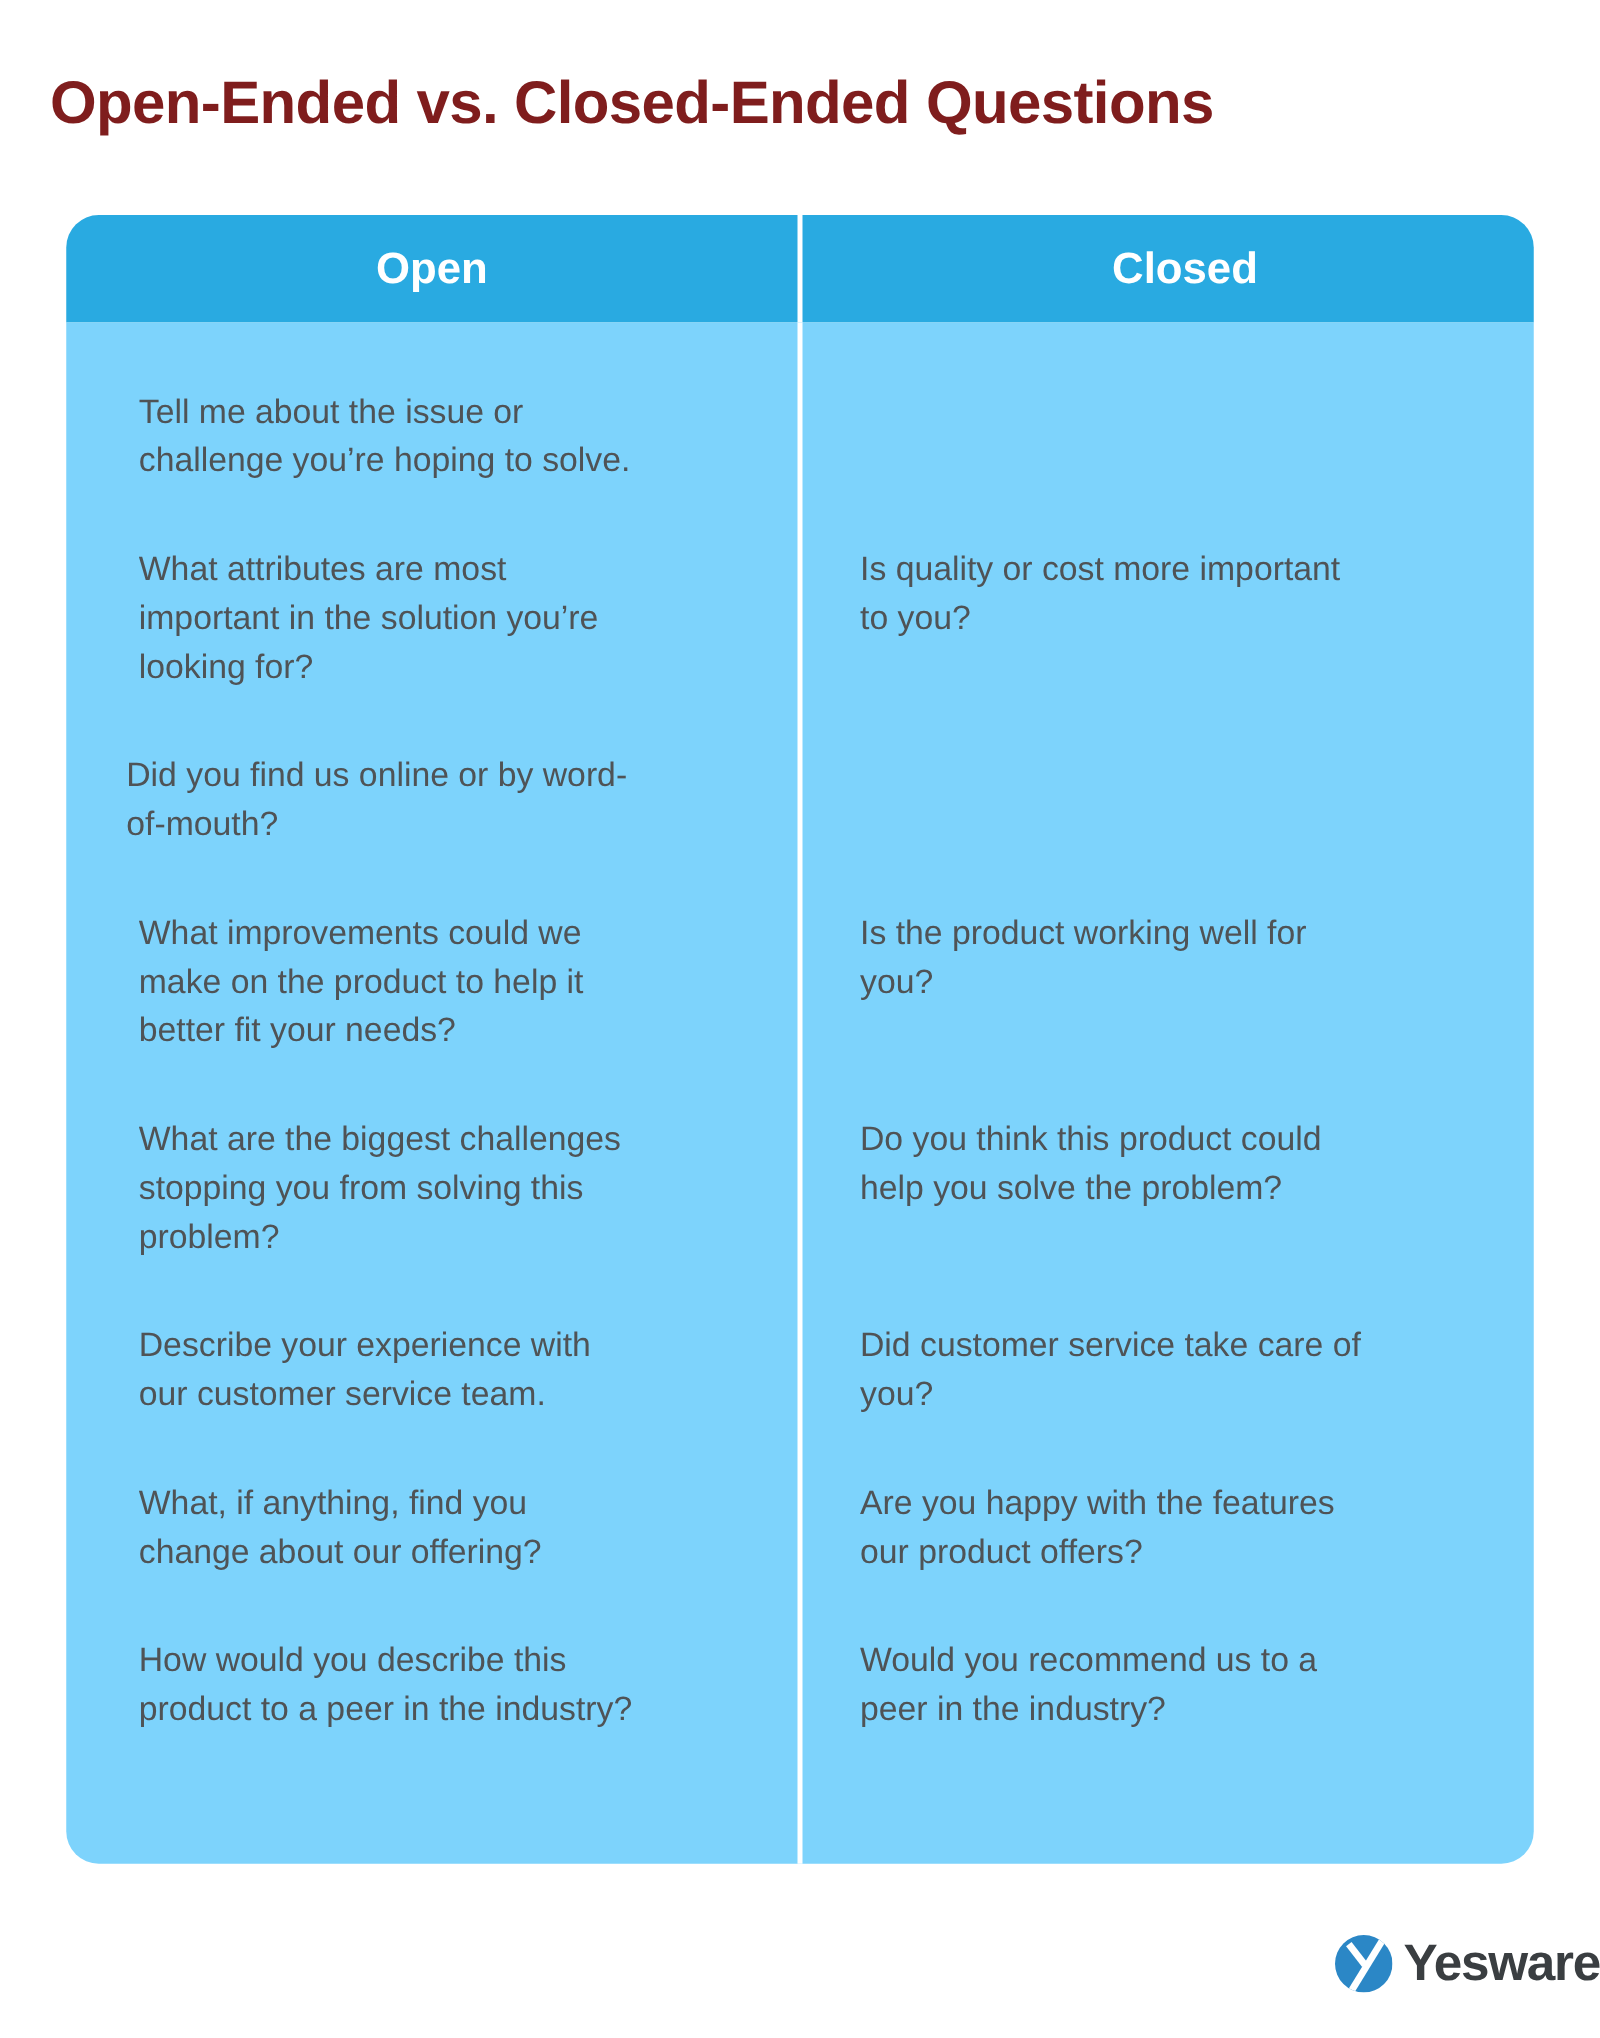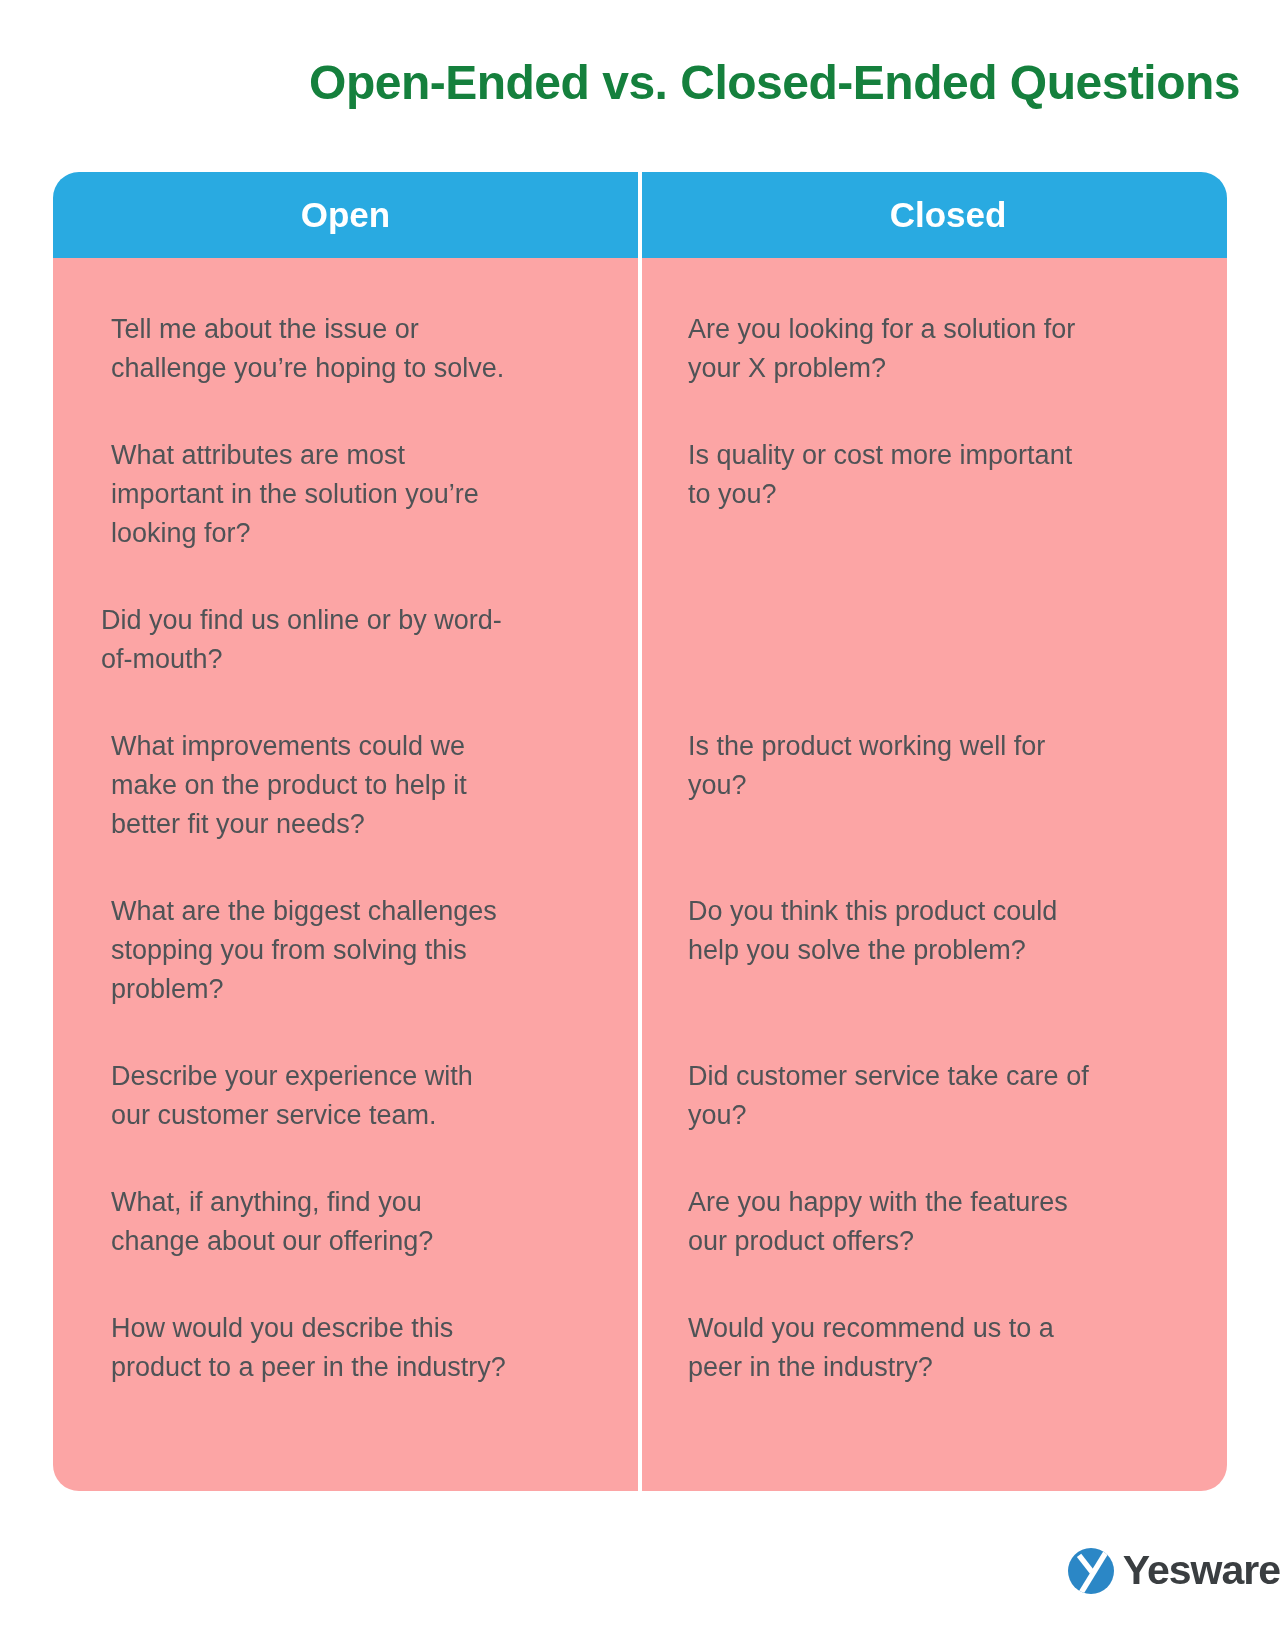"Open-Ended vs. Closed-Ended Questions" .title { color: #15803d -> #7f1d1d; text-align: right -> left }
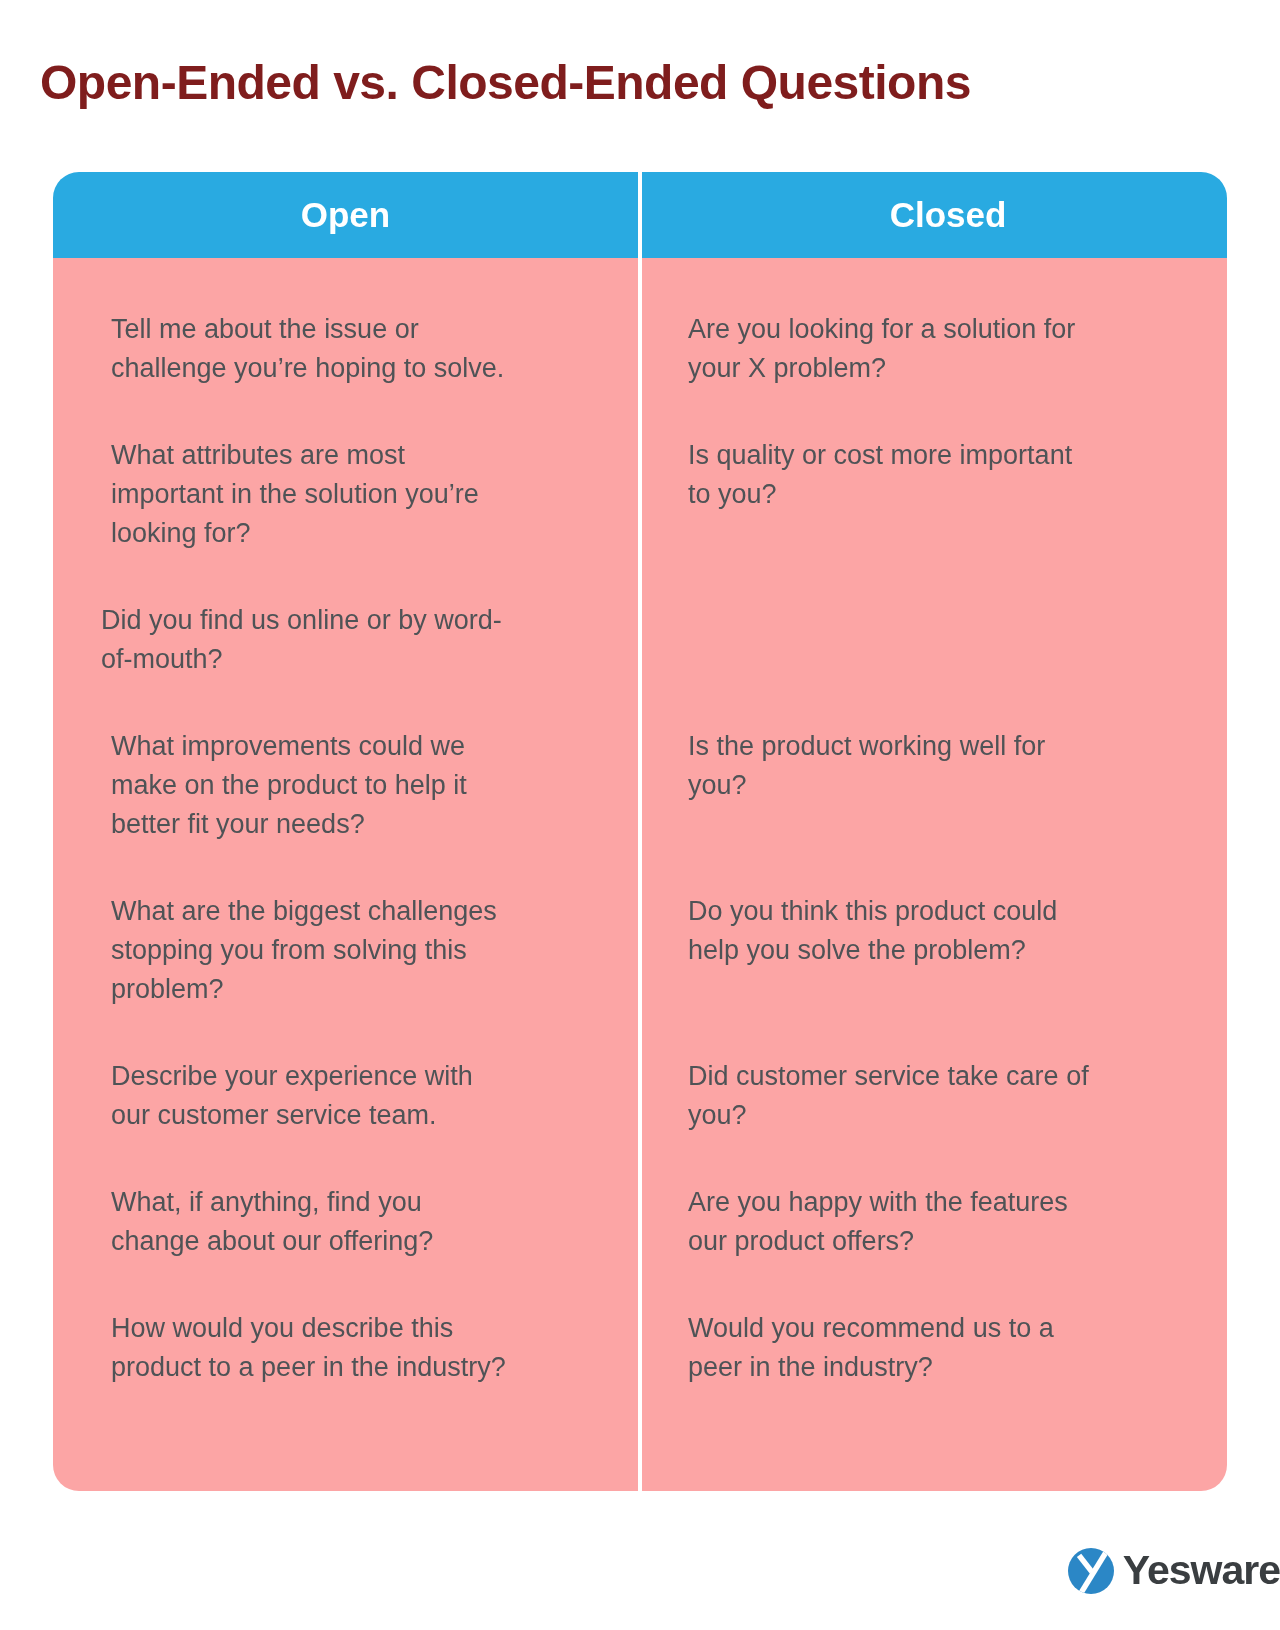"Tell me about the issue" .table-body { background: #fca5a5 -> #7dd3fc }
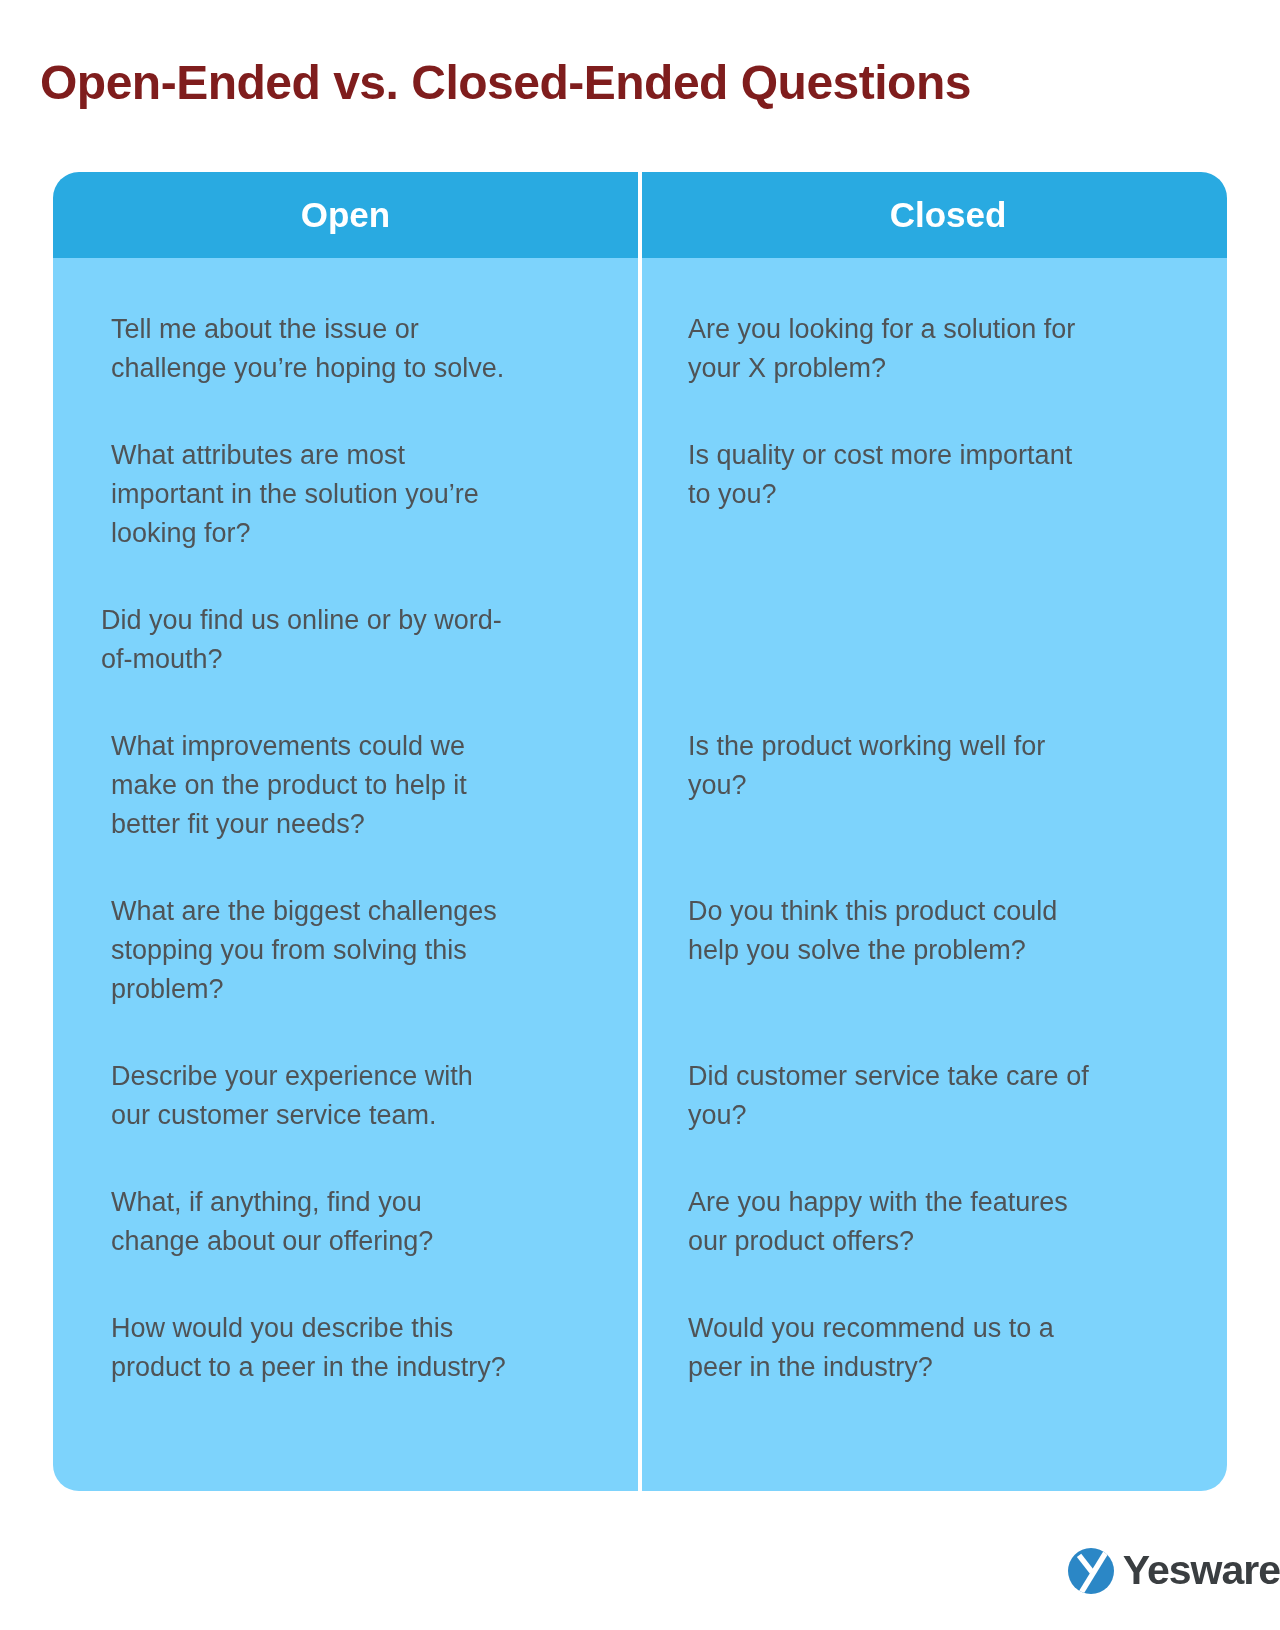"Are you looking for a" div.cell { html: <div>Are you looking for a solution for your X problem?</div> -> none }
